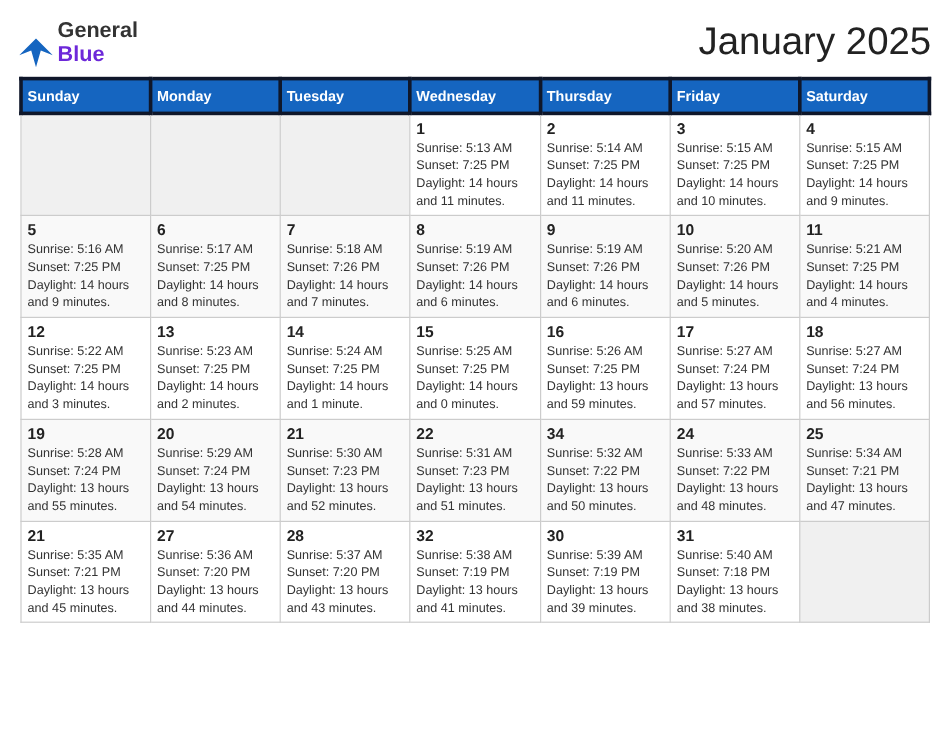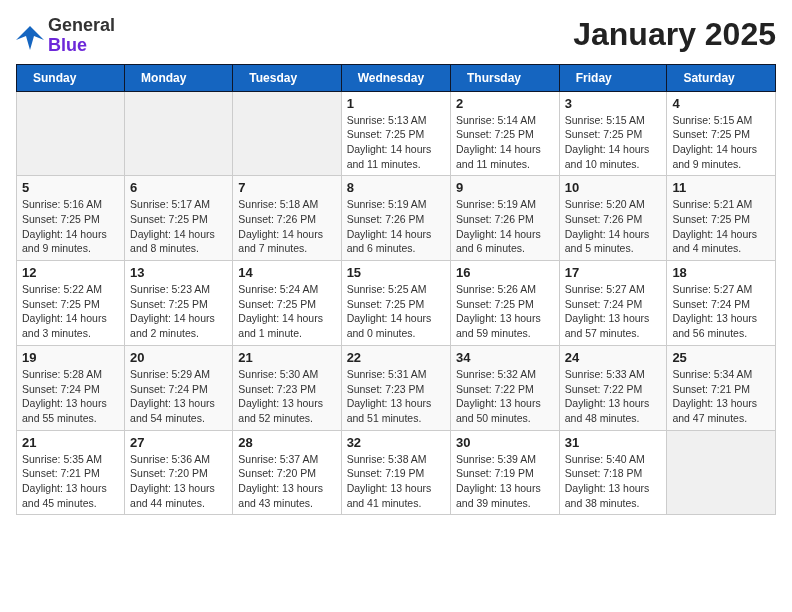"General" .logo { align-items: center -> flex-end }
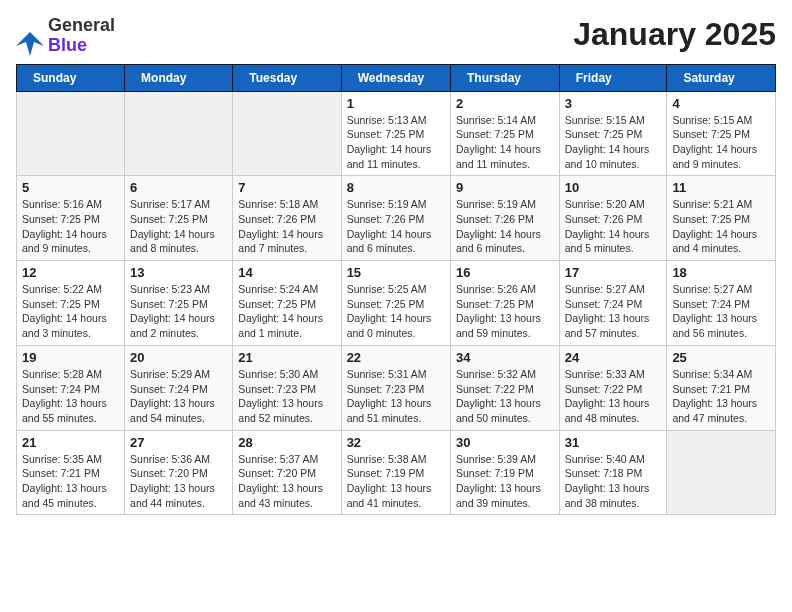"January 2025" .month-title { font-weight: bold -> normal }
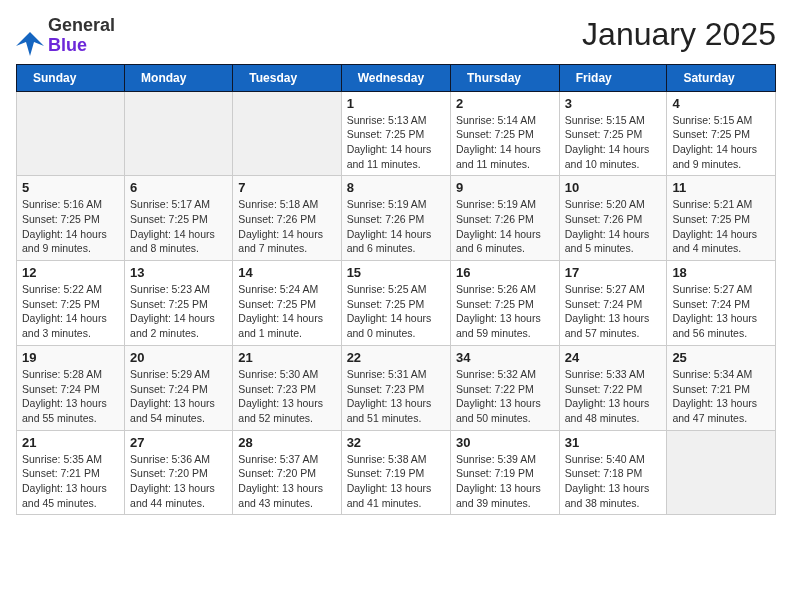"Sunday" .calendar thead th { border: 1px solid #0f172a -> 3px solid #0f172a; padding: 6px 16px -> 6px 4px }
